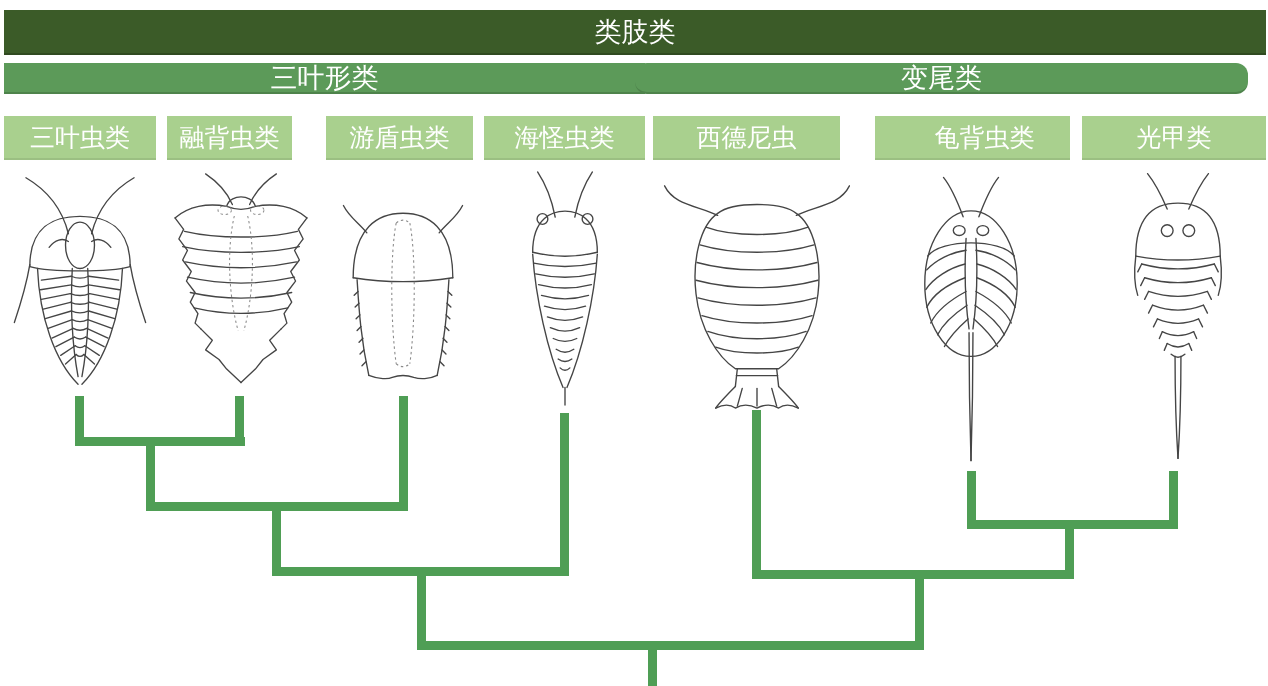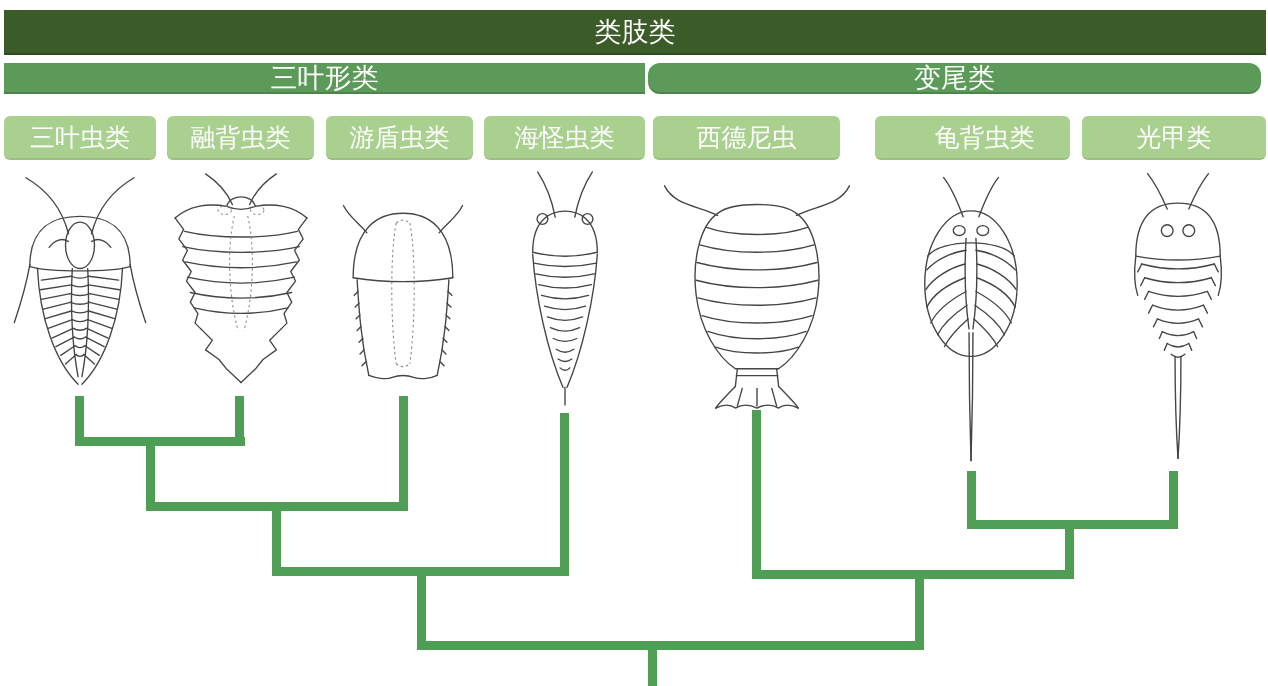"变尾类" div.bar { left: 648px -> 635px }
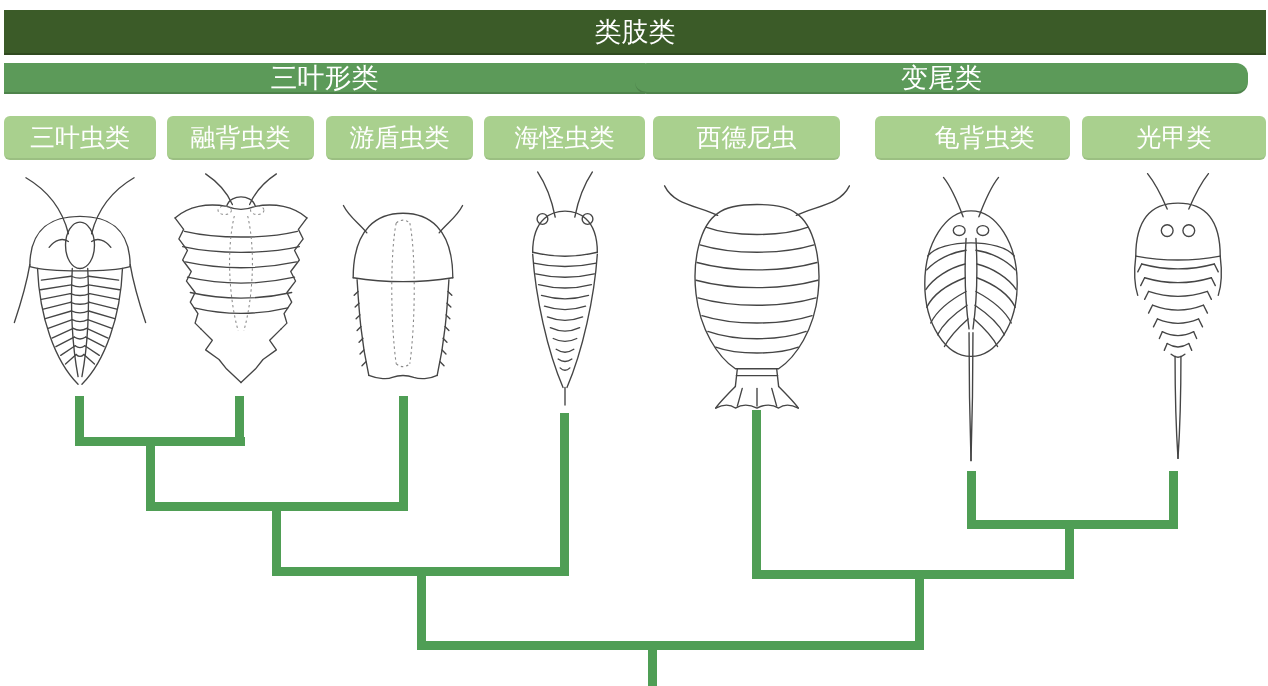"三叶虫类" .taxon-bar { border-radius: 6px -> none }
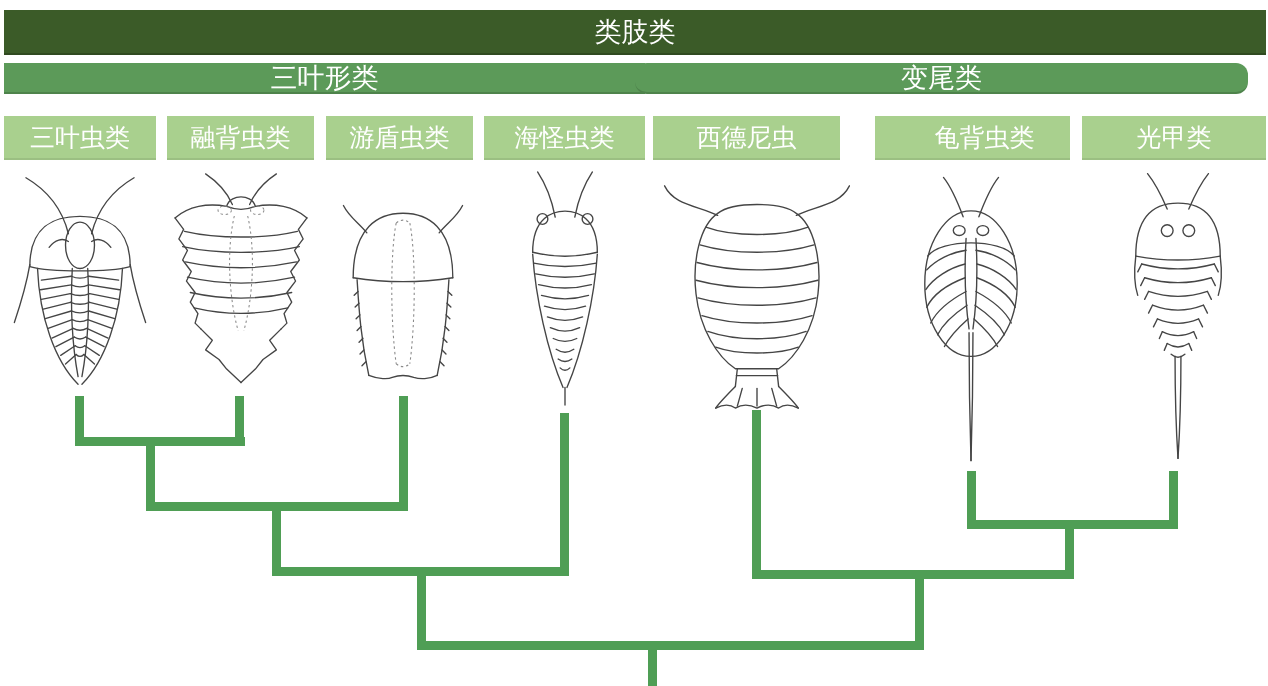"融背虫类" div.bar { width: 147px -> 125px }
